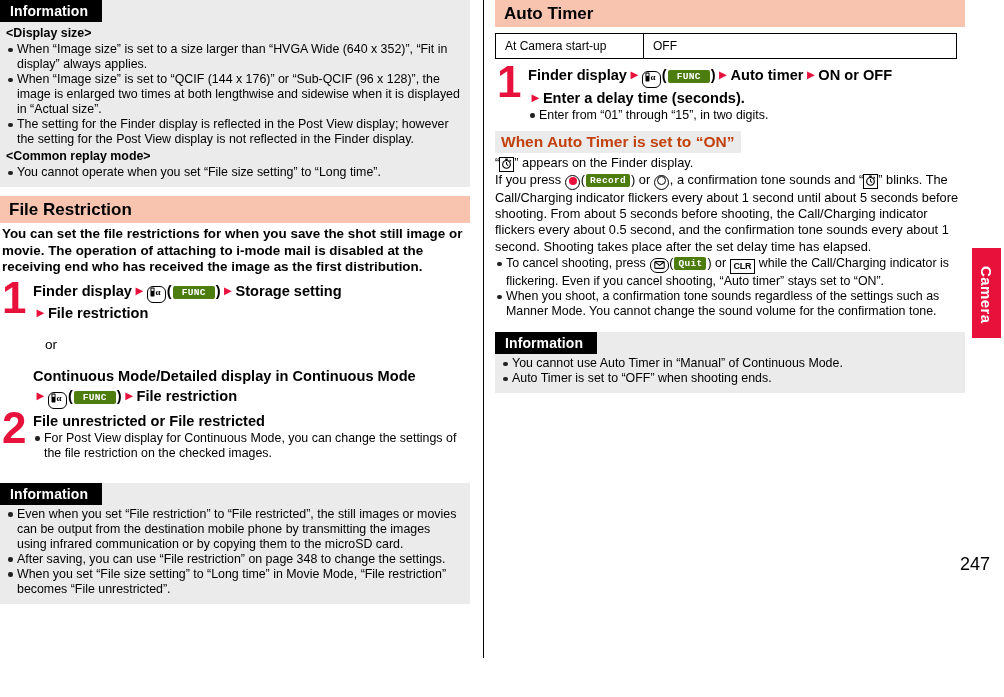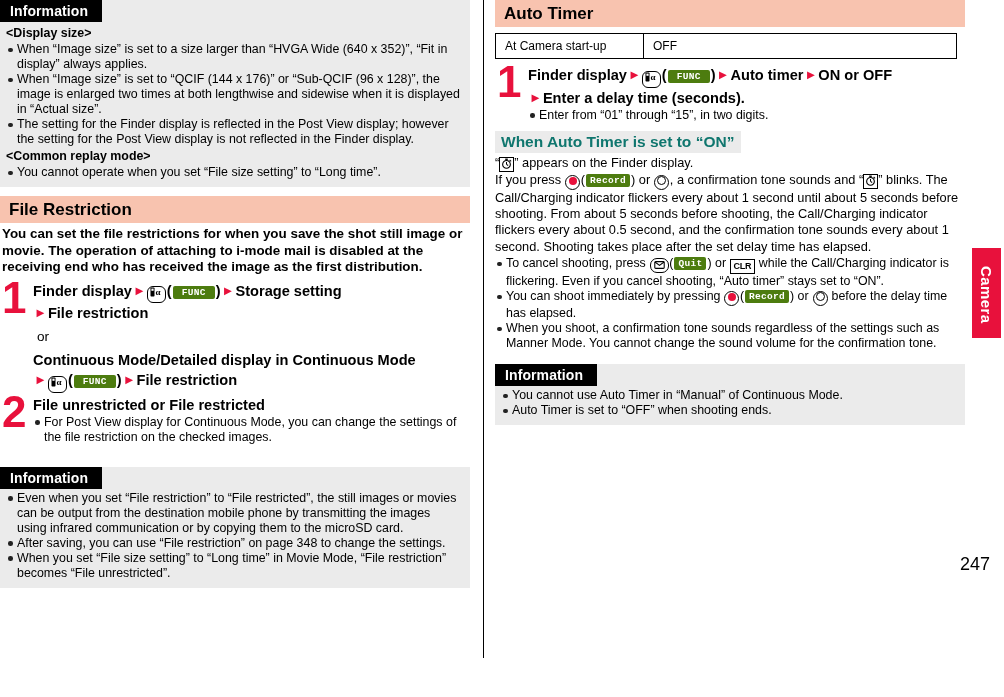"When Auto Timer is set" .red-head { color: #0f766e -> #c2410c }
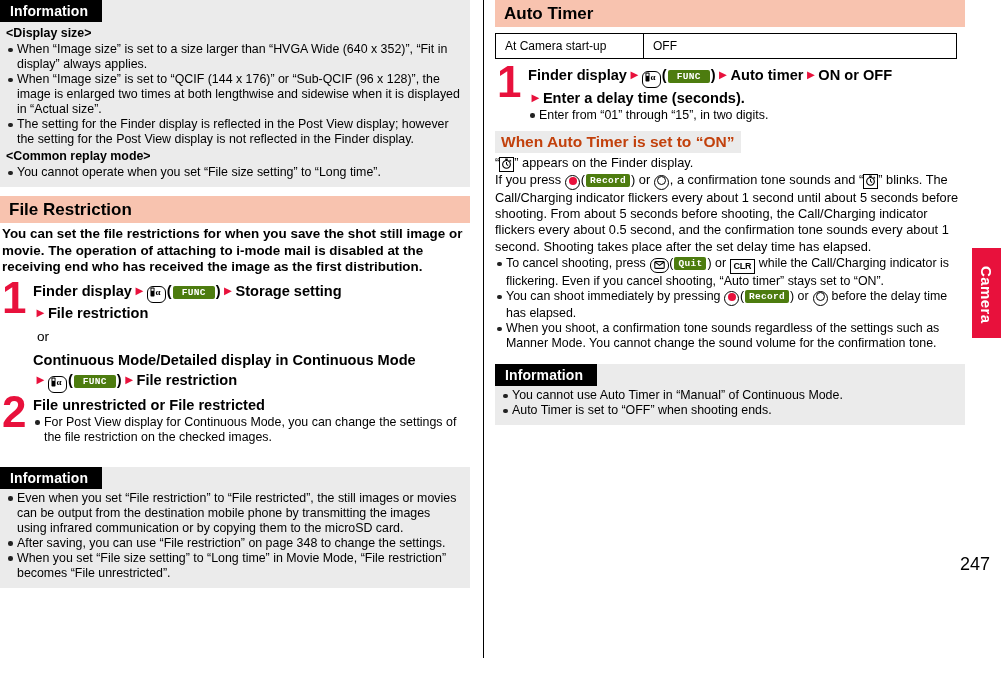"You can shoot immediately by" li { html: <li> <span>You can shoot immediately by pressing</span> <span><span></span></span>(<span>Record</span>) or <span><span></span></span> <span>before the delay time has elapsed.</span> </li> -> none }
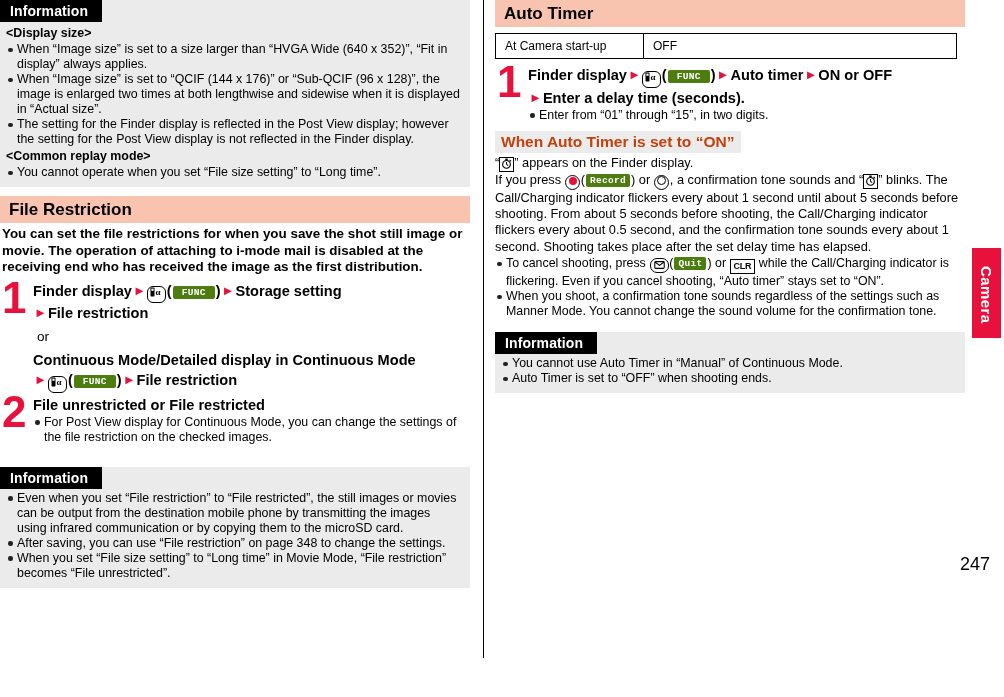"or" .step-sub { margin: 4px -> 12px }
